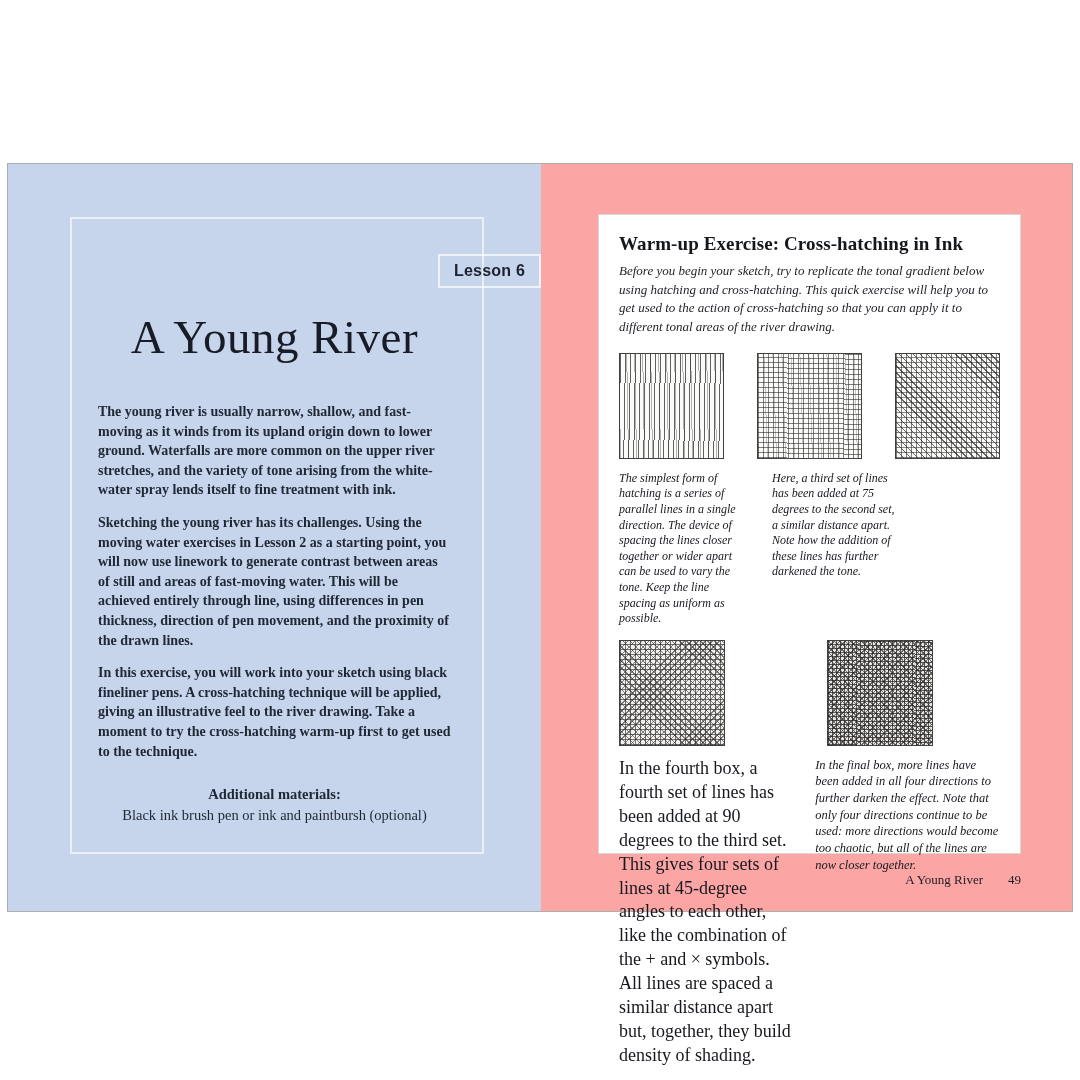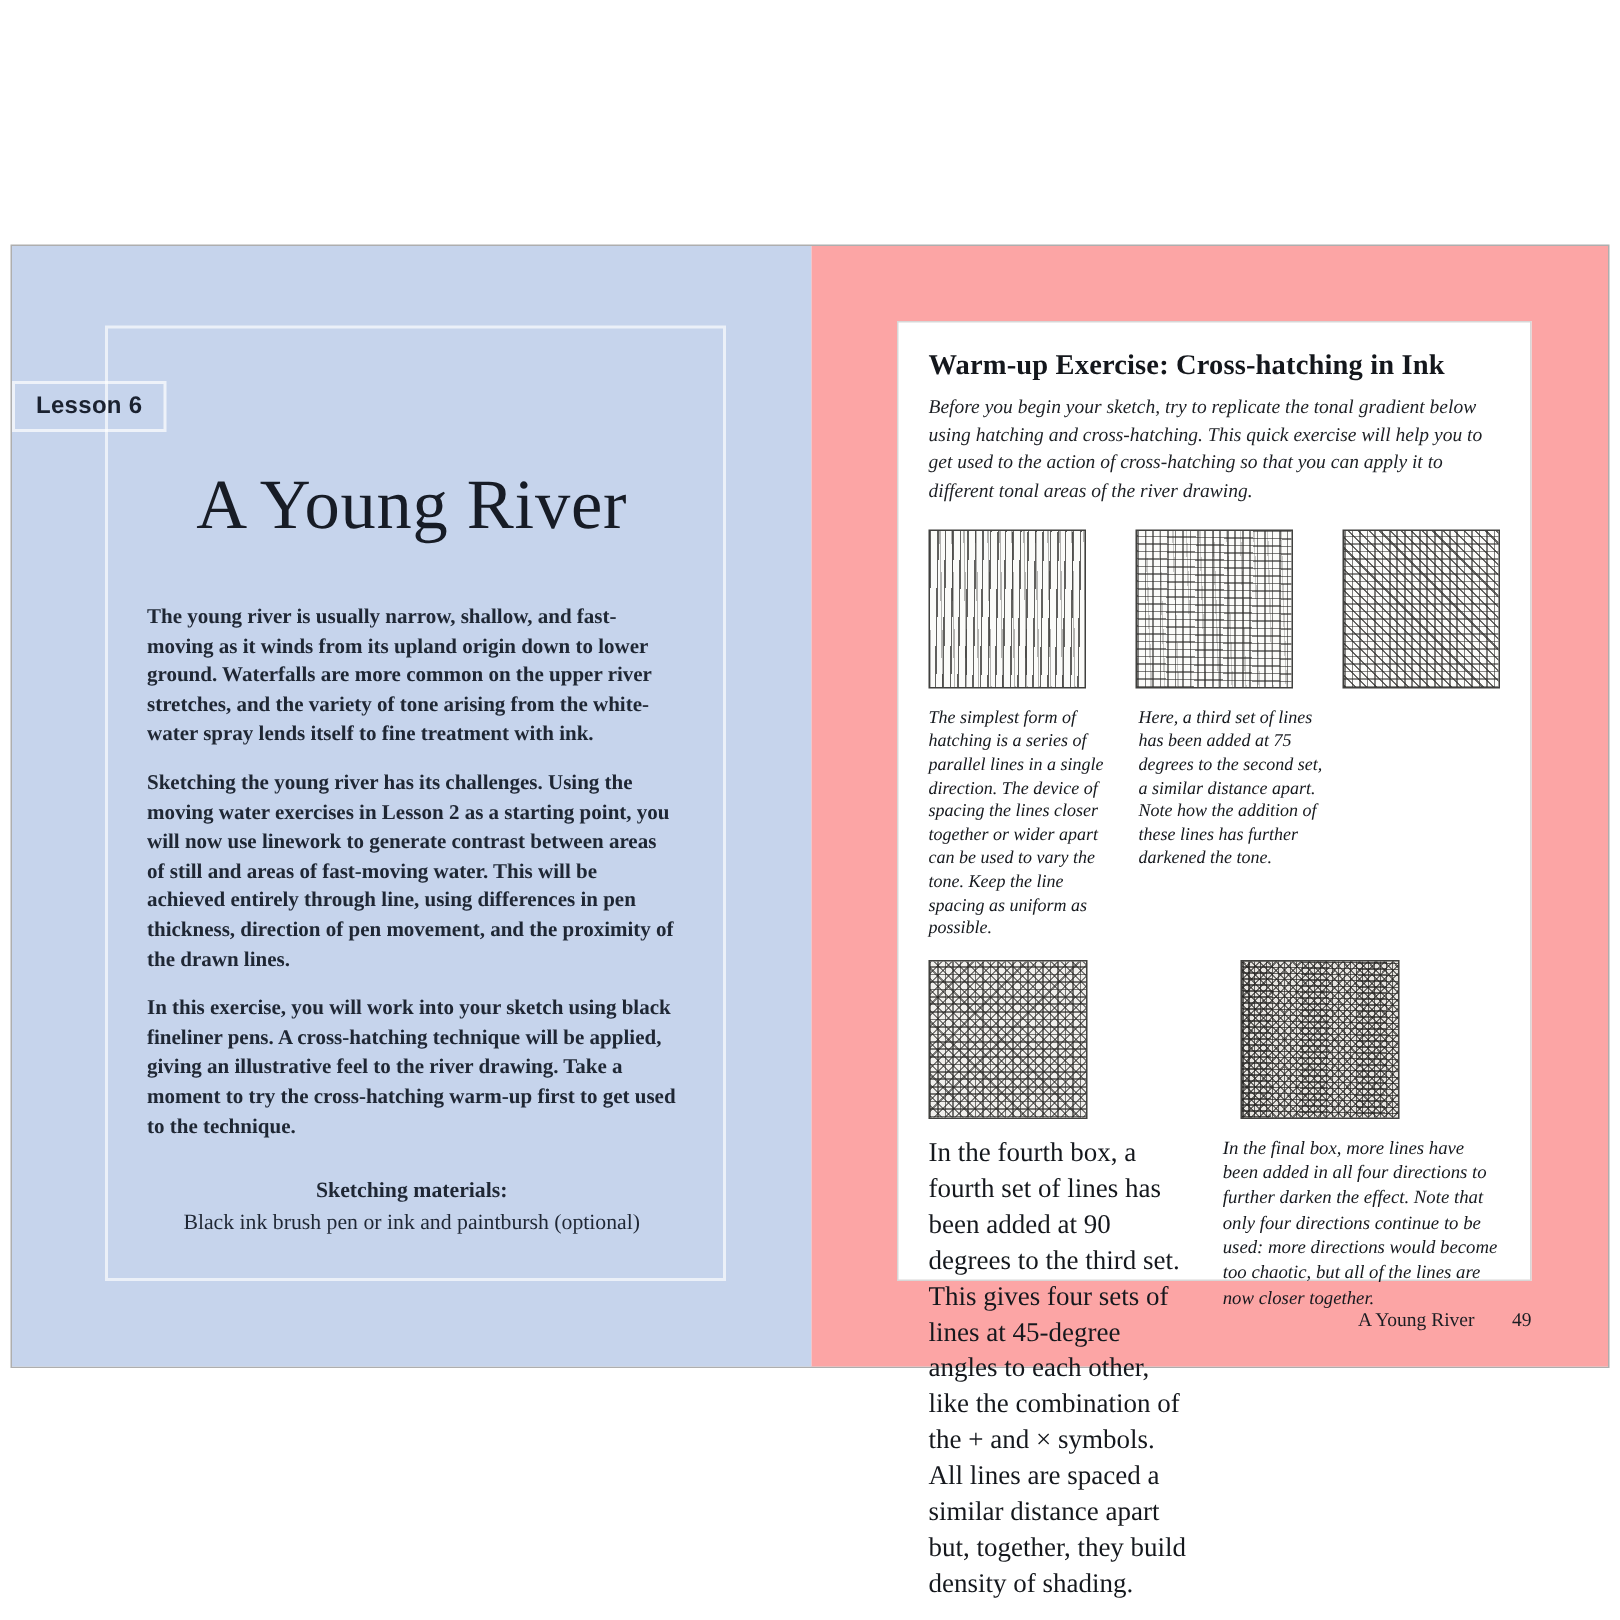"Lesson 6" .badge-row { text-align: left -> right }
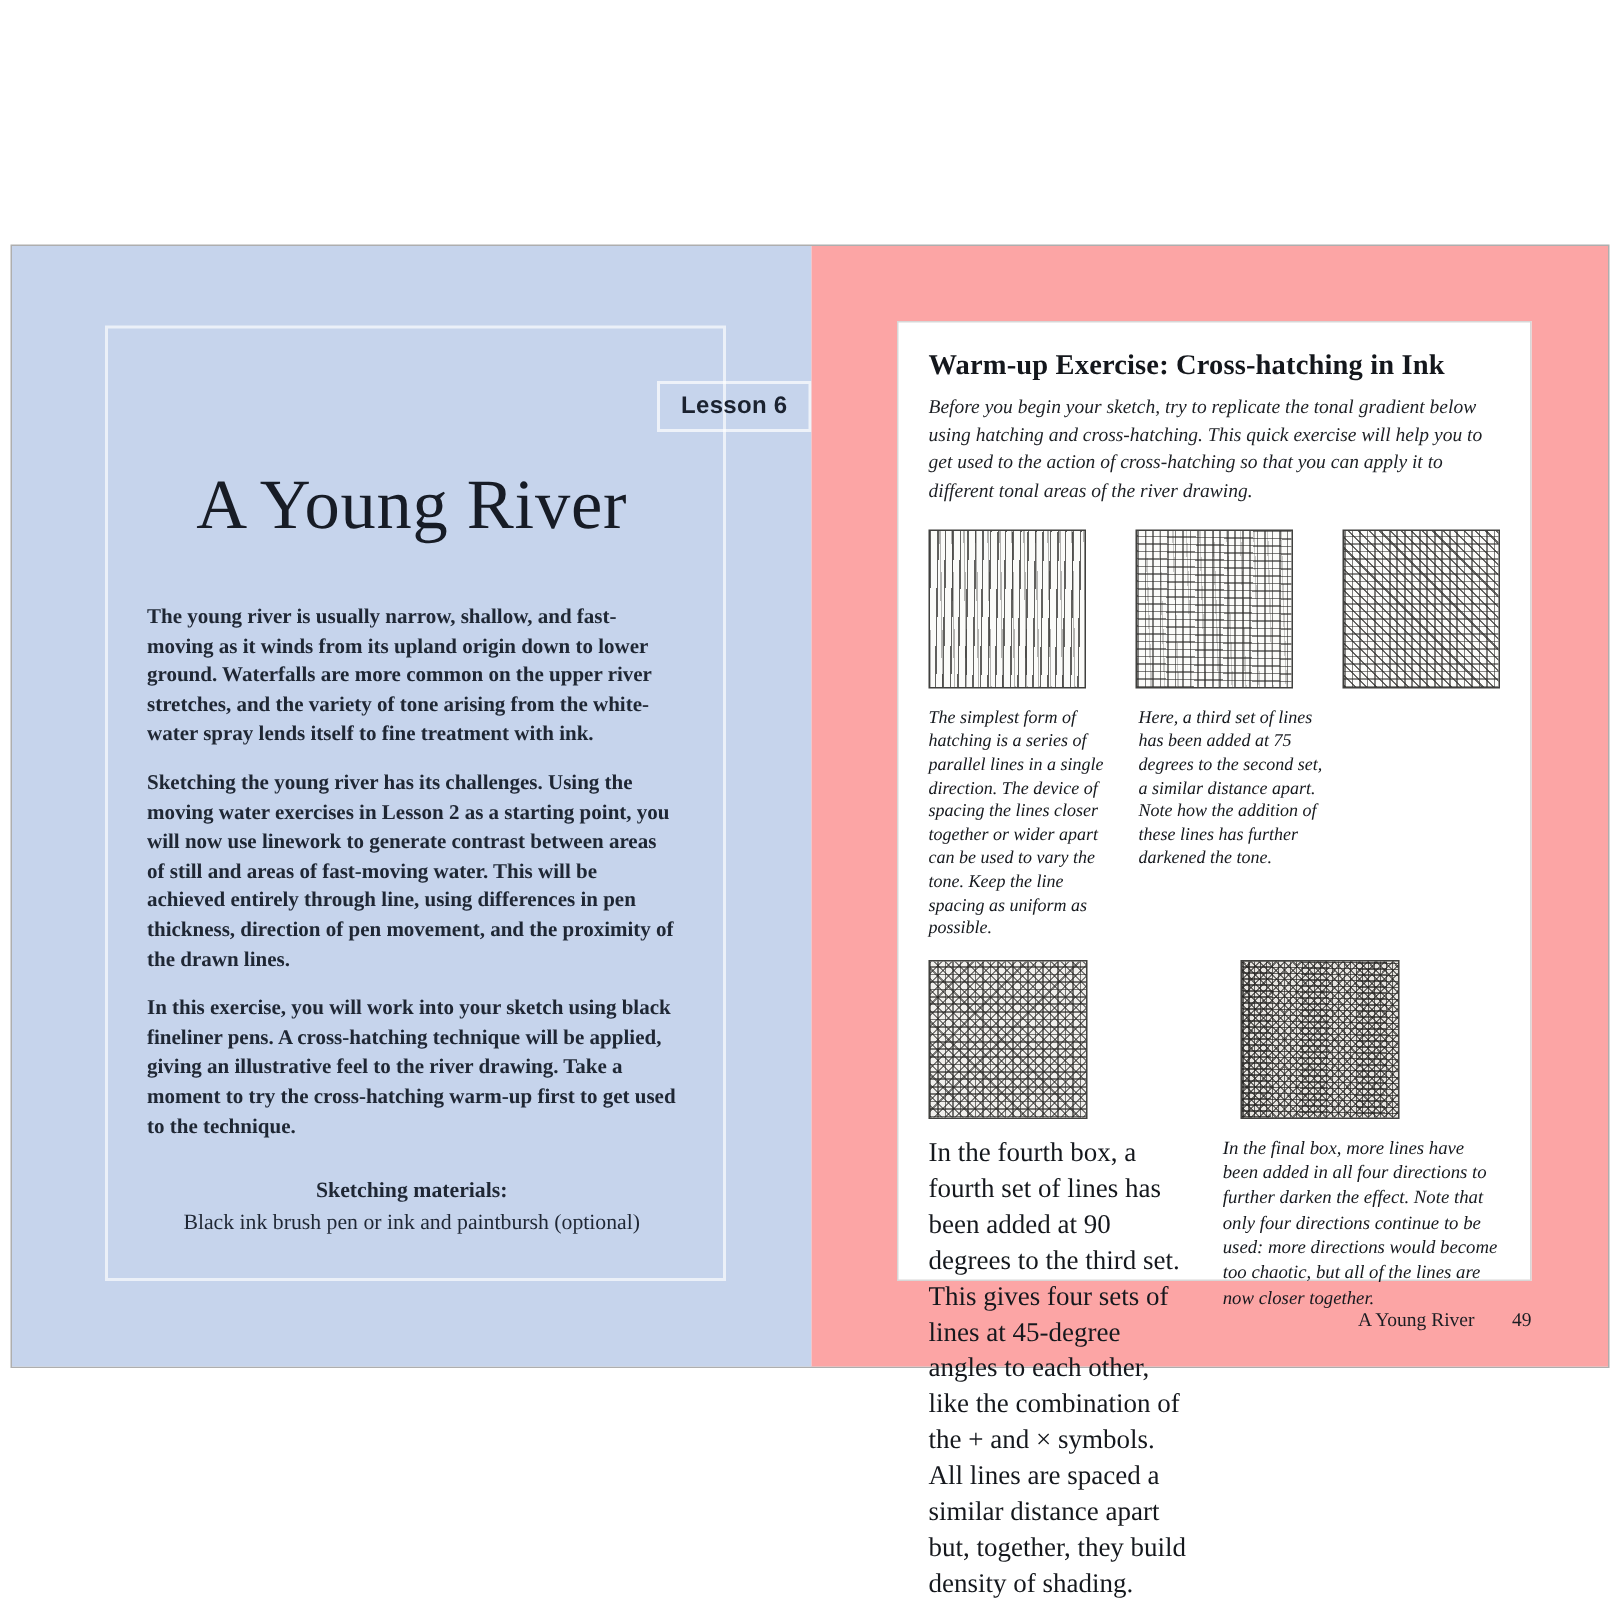"The simplest form of hatching" .row-caps1 { gap: 17px -> 30px }
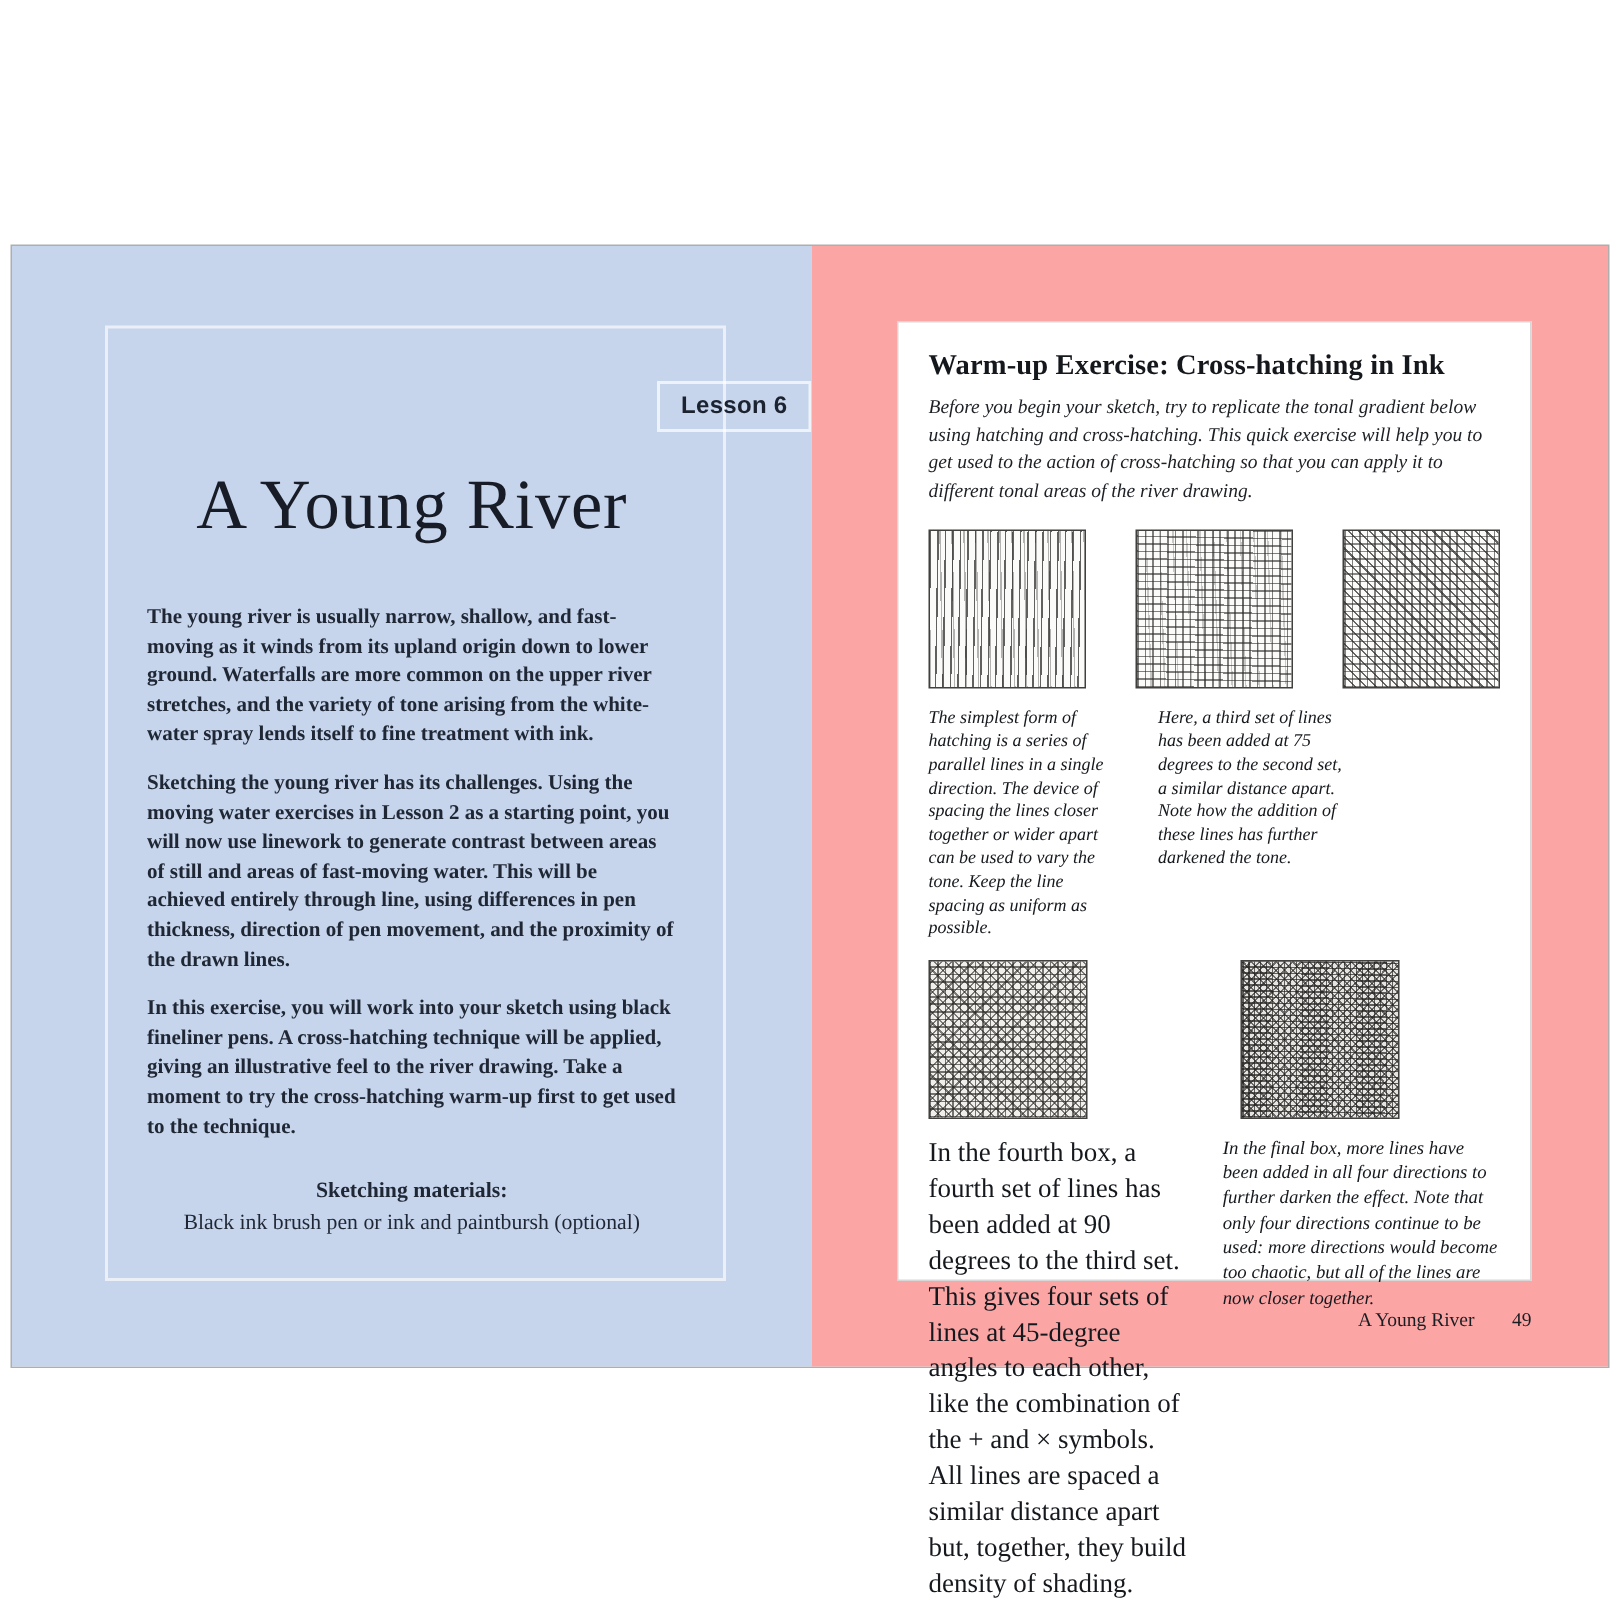"Sketching materials:" div.mat-label { text: Sketching -> Additional }
